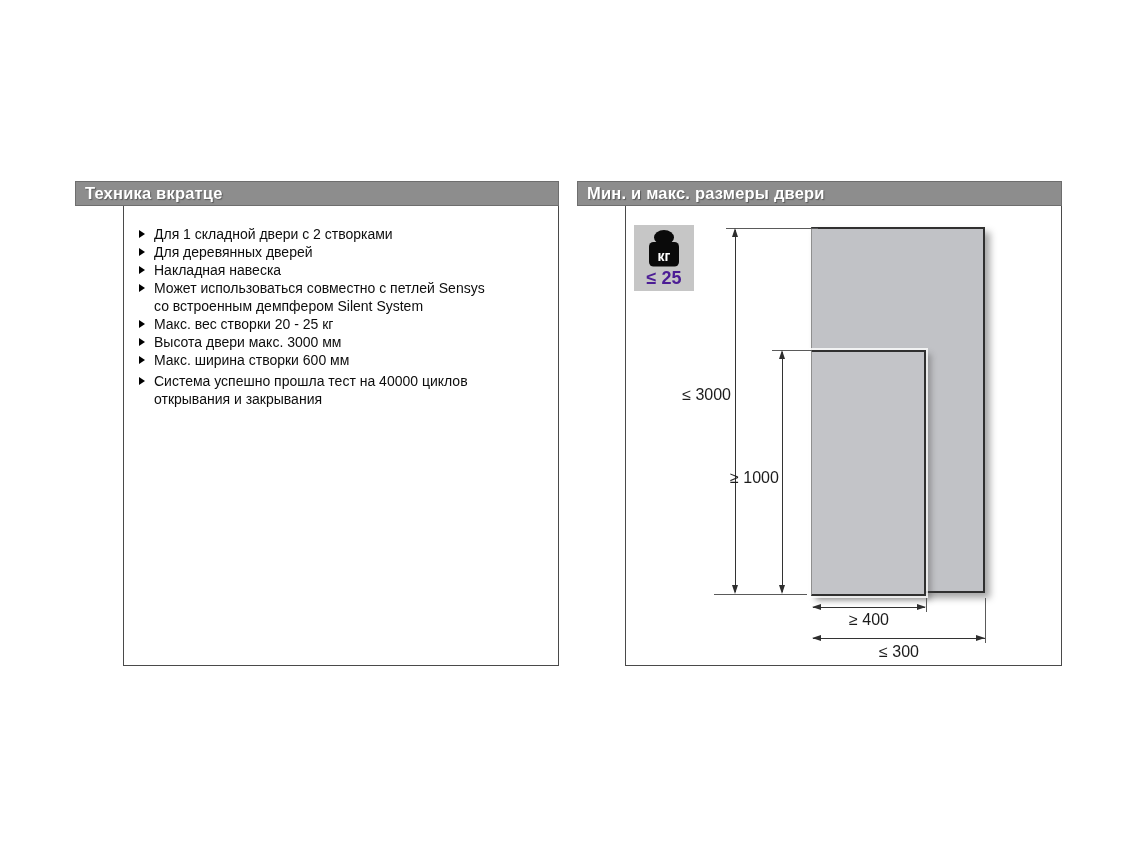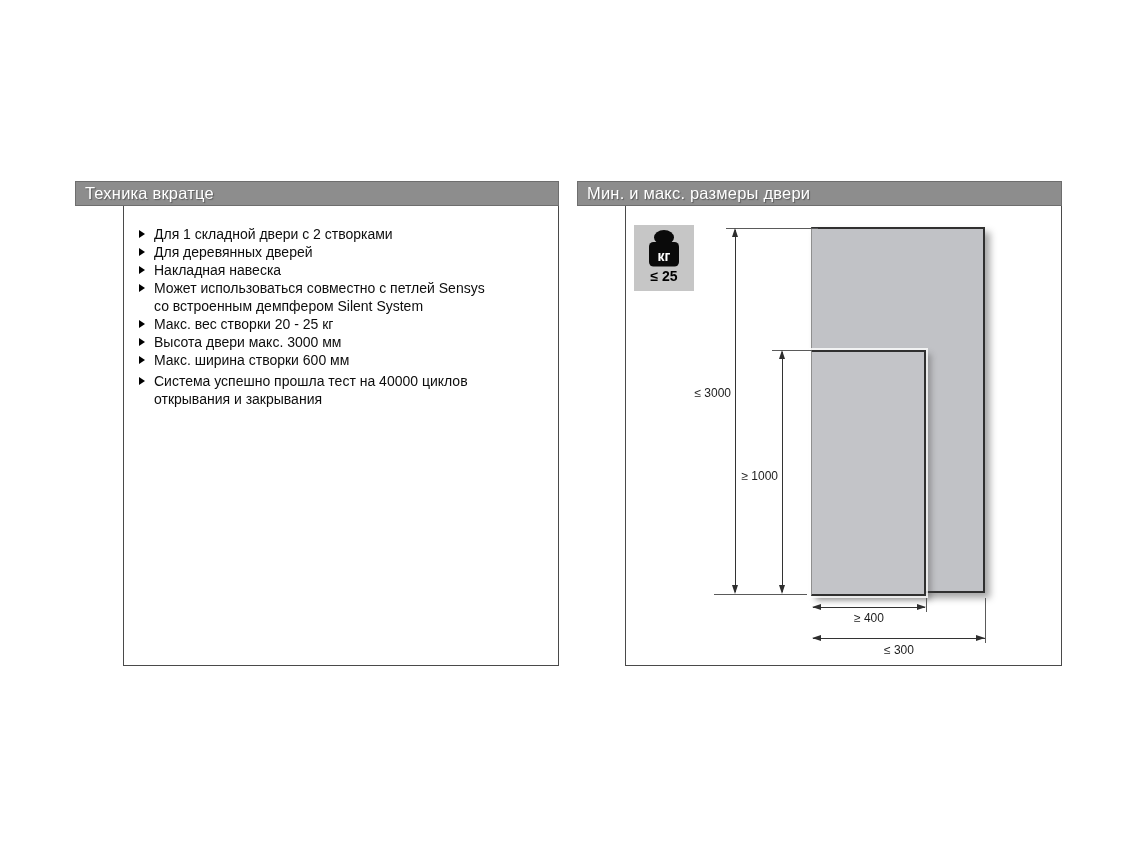"Техника вкратце" .panel-header { font-weight: normal -> bold }
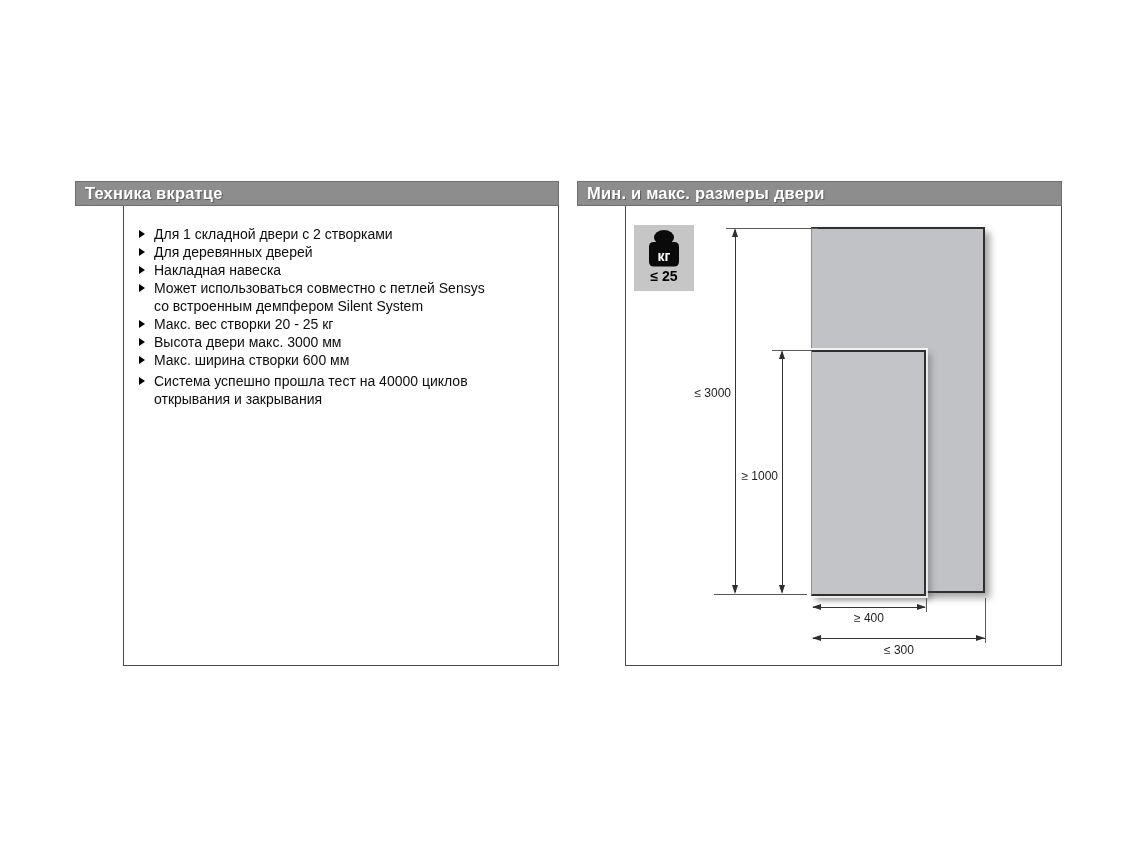"≤ 25" .weight-limit { color: #000000 -> #4c1d95; font-size: 14px -> 18px }
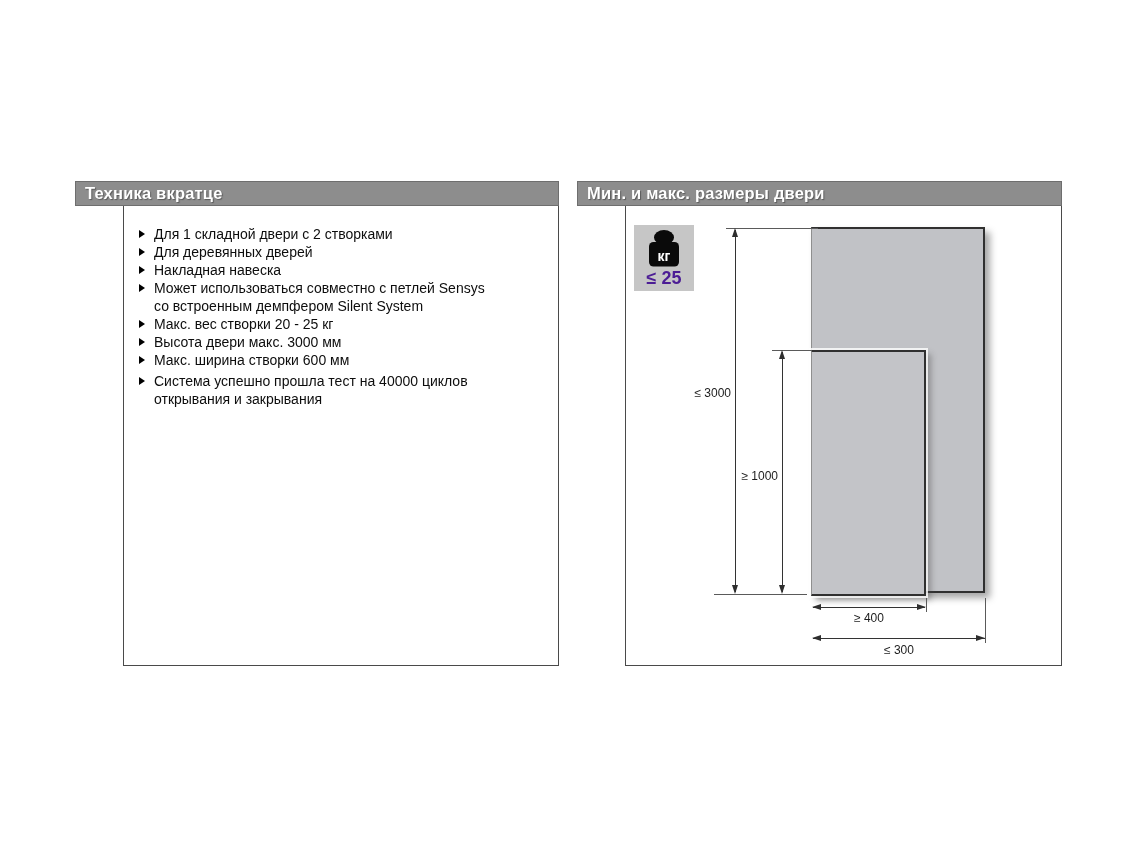"≤ 3000" .dim-label { font-size: 12px -> 16px }
